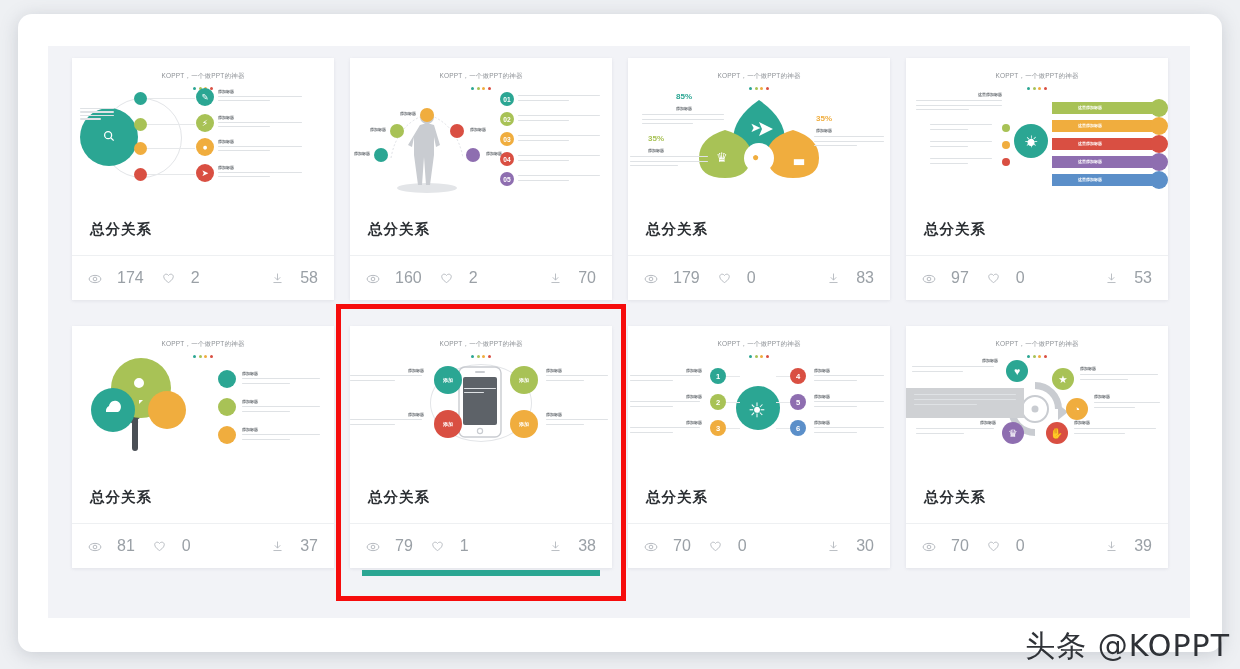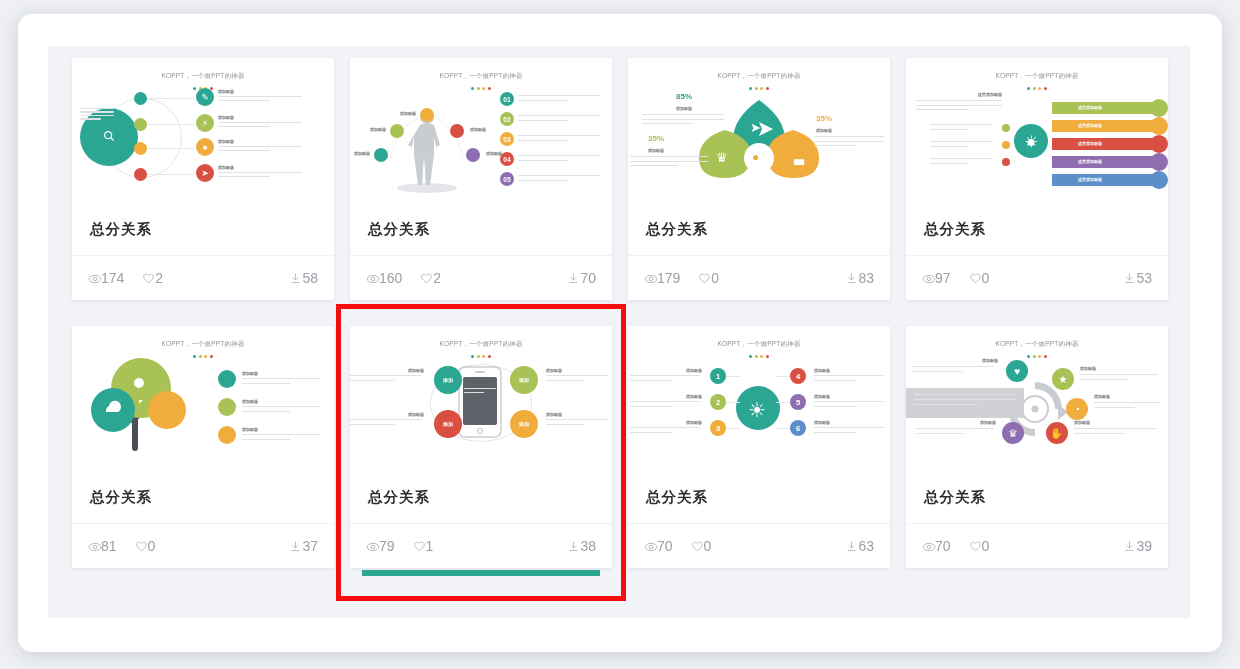"174" .stat .num { font-size: 14px -> 16px; margin-left: 0 -> 16px }
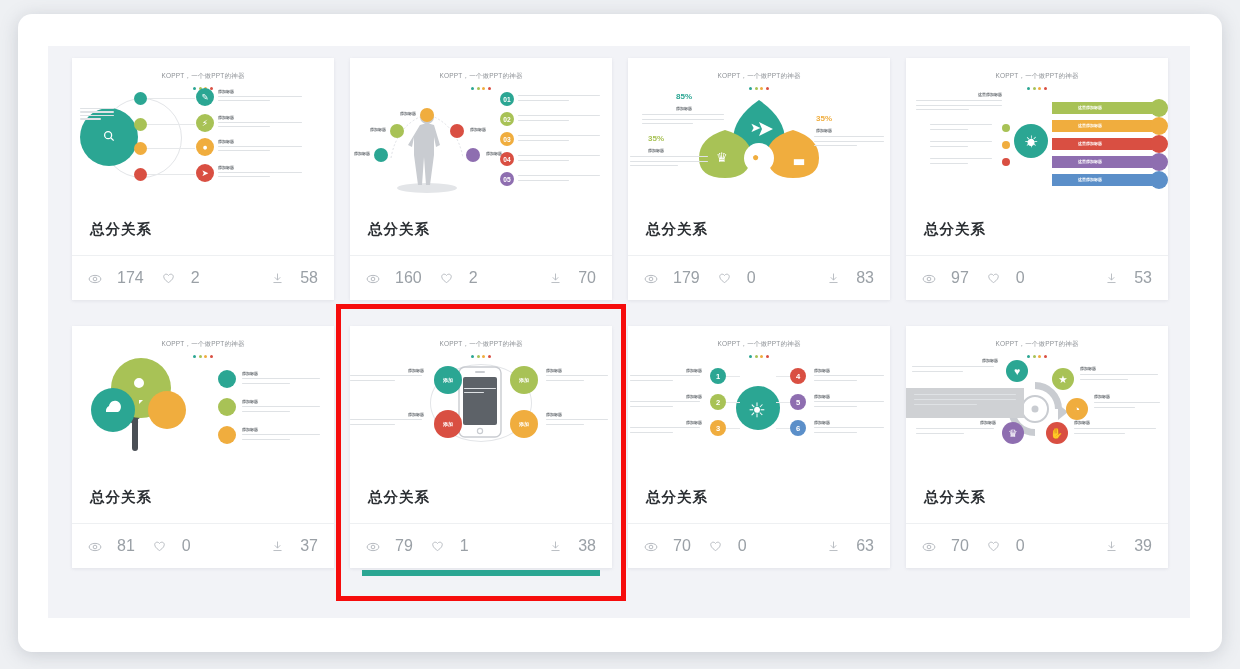"63" span.num { text: 63 -> 30 }
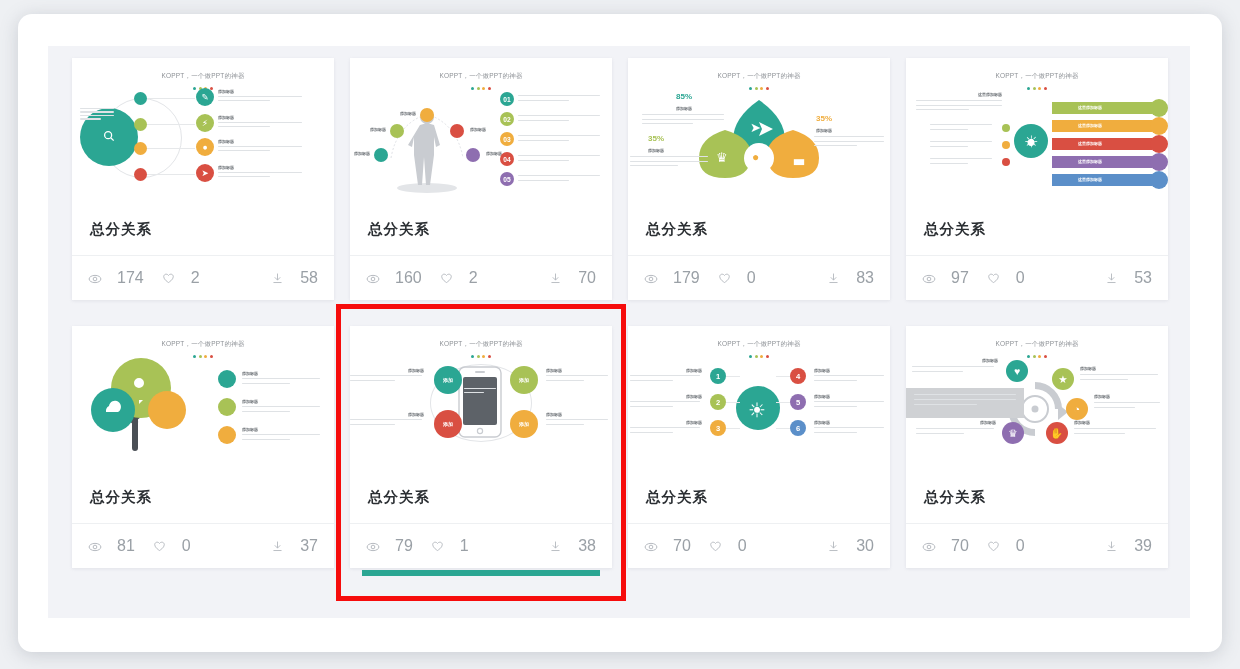"头条 @KOPPT" div.watermark { html: none -> <div>头条 @KOPPT</div> }
